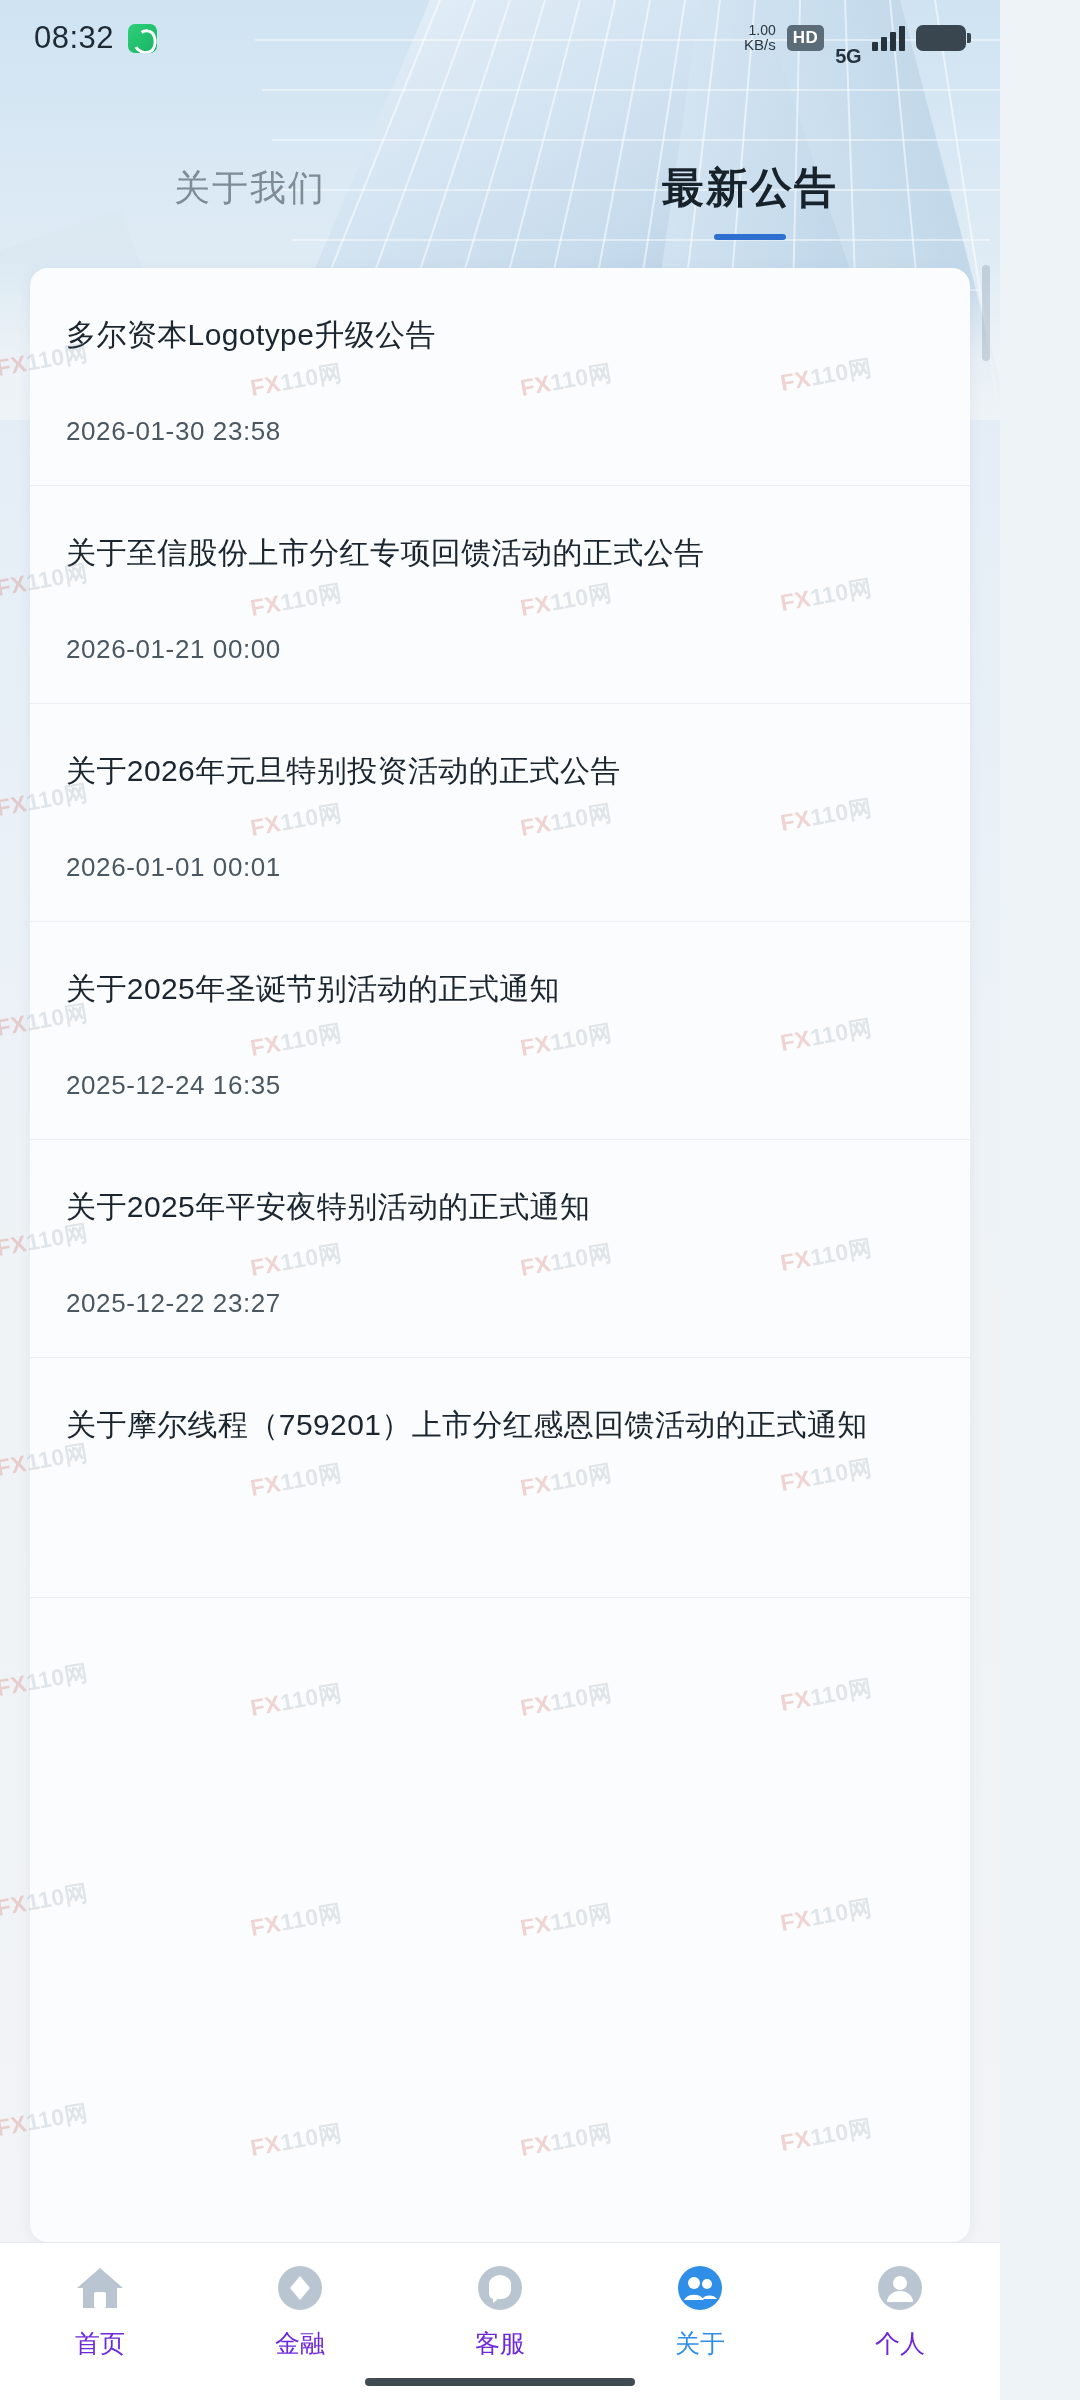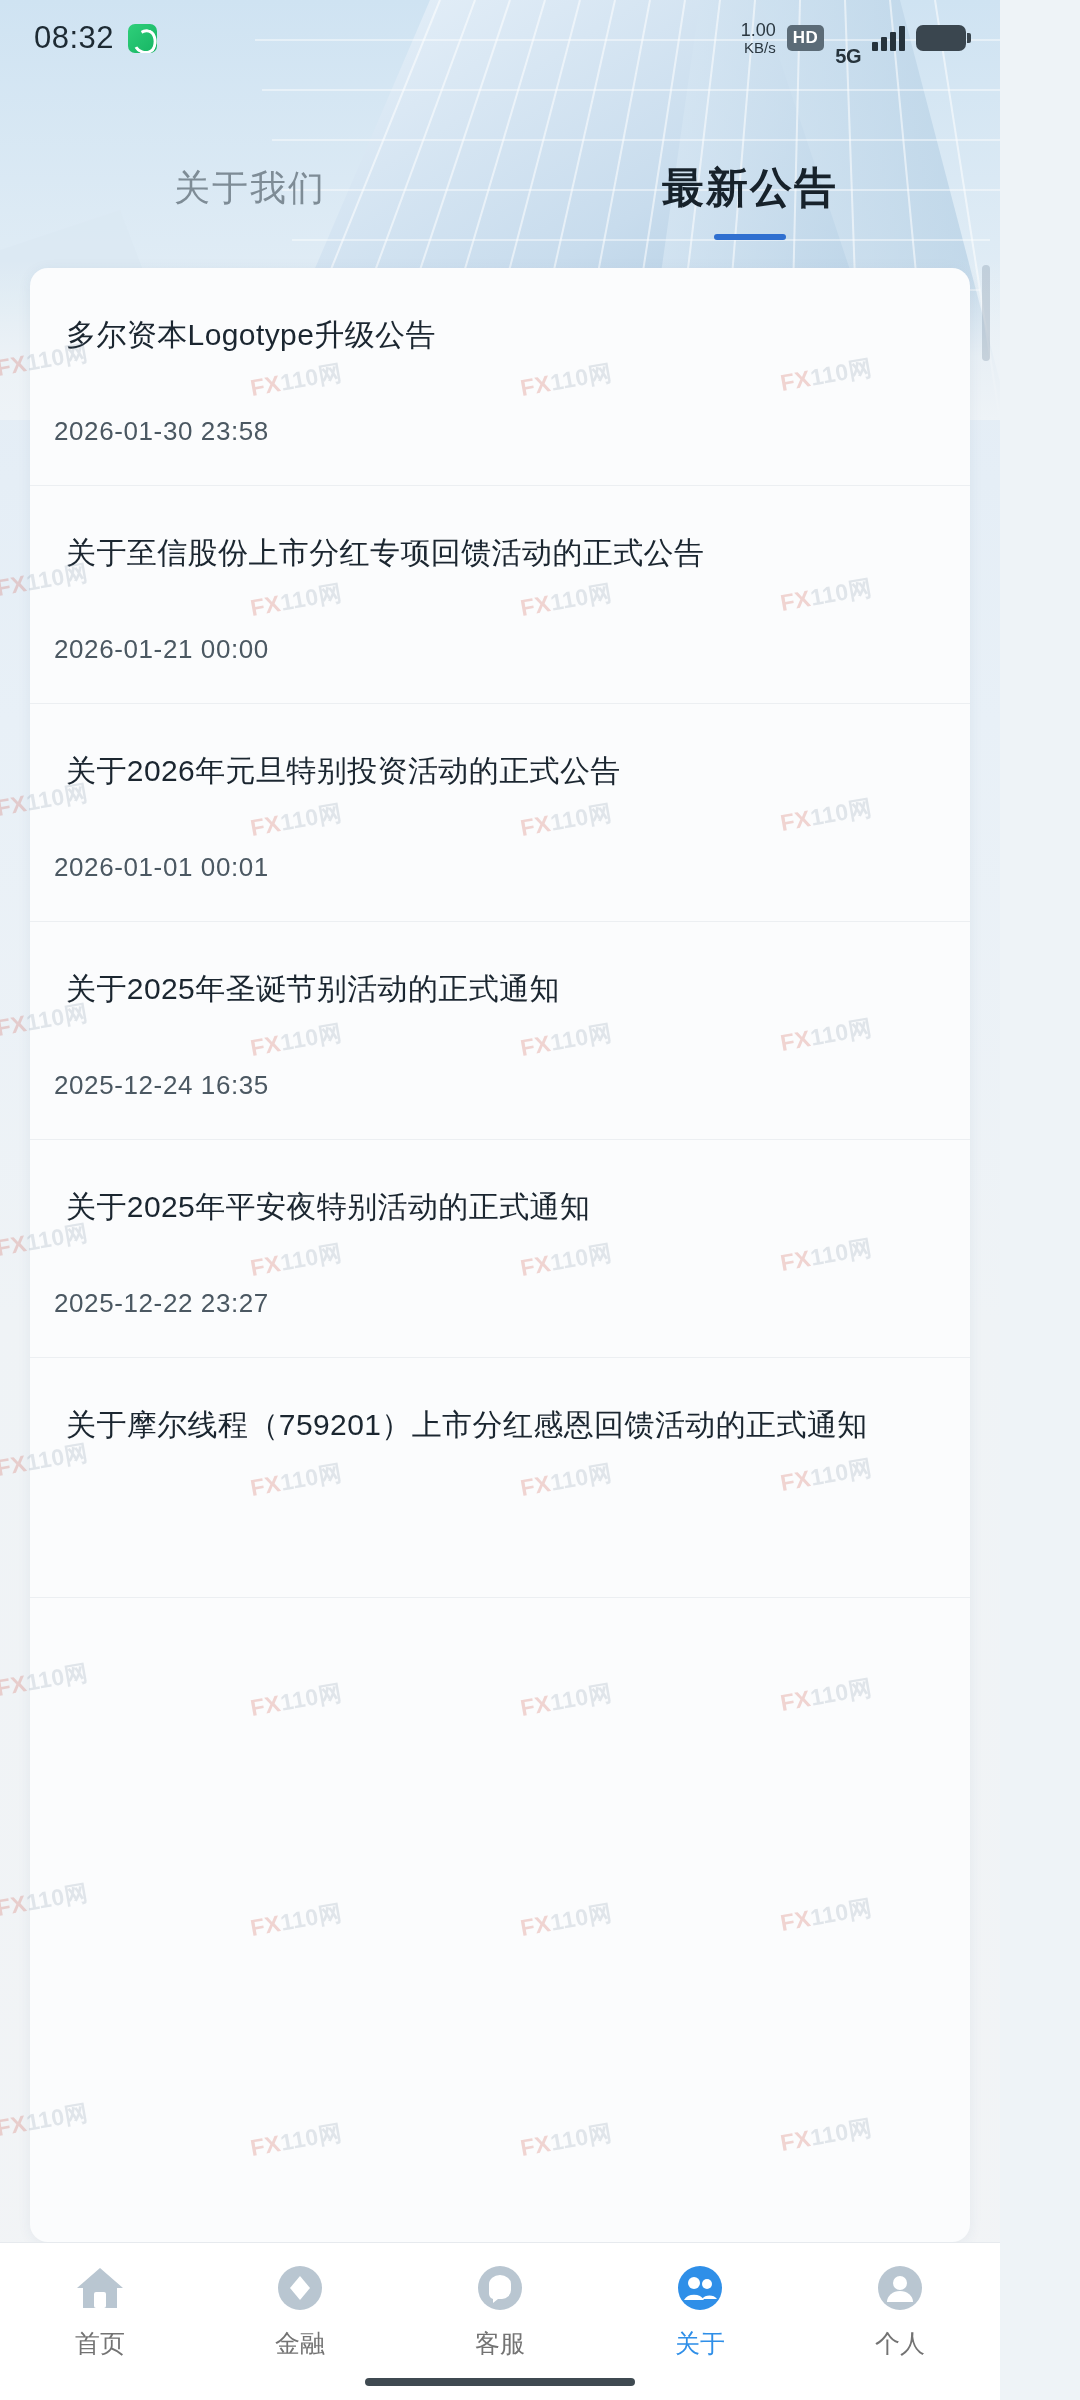"1.00" .net-speed .sp-val { font-size: 18px -> 14px }
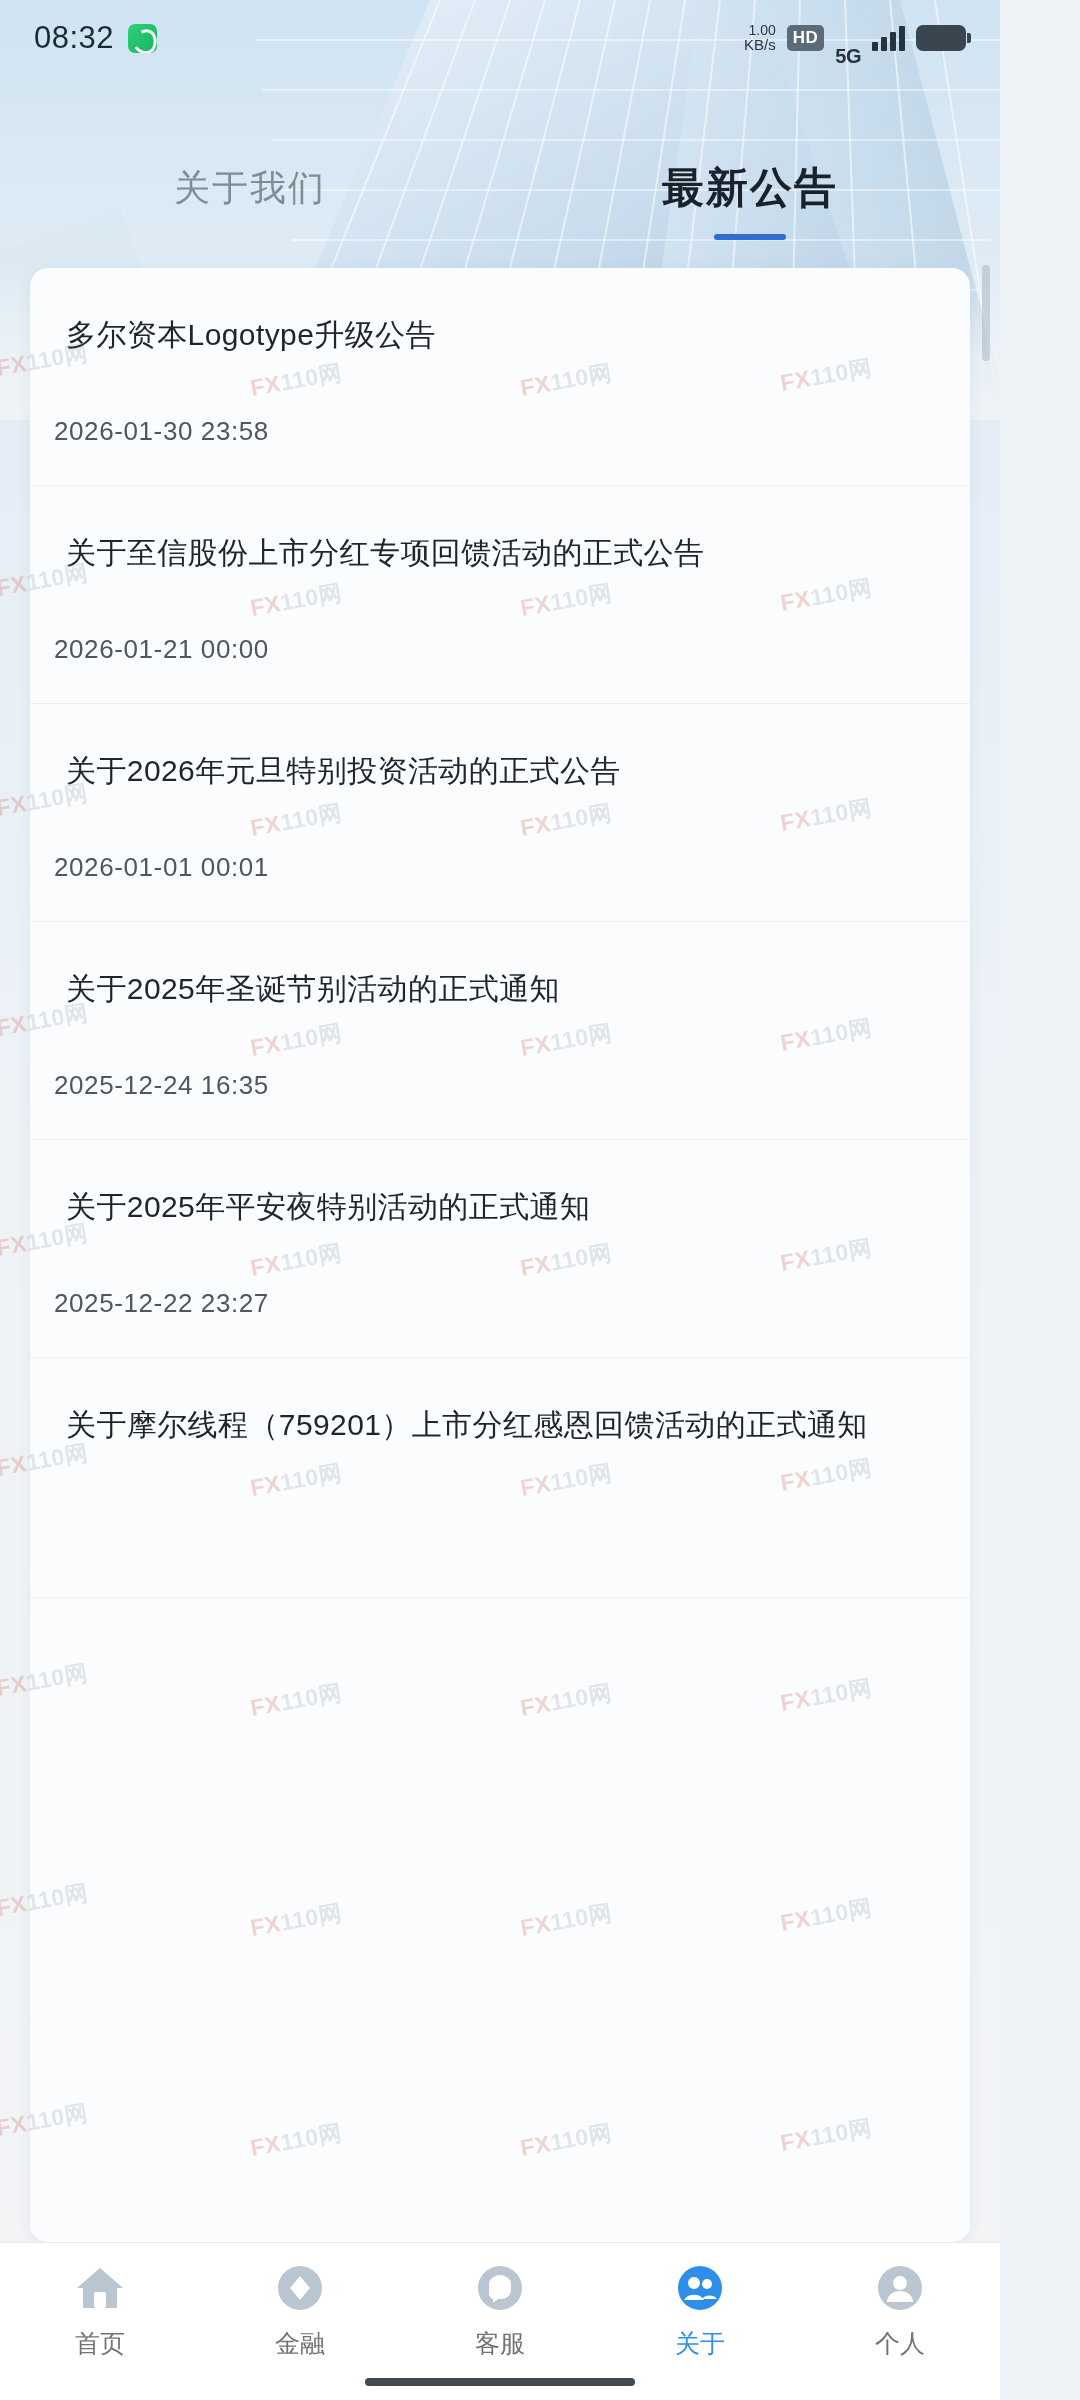"2026-01-30 23:58" .notice-date { left: 24px -> 36px }
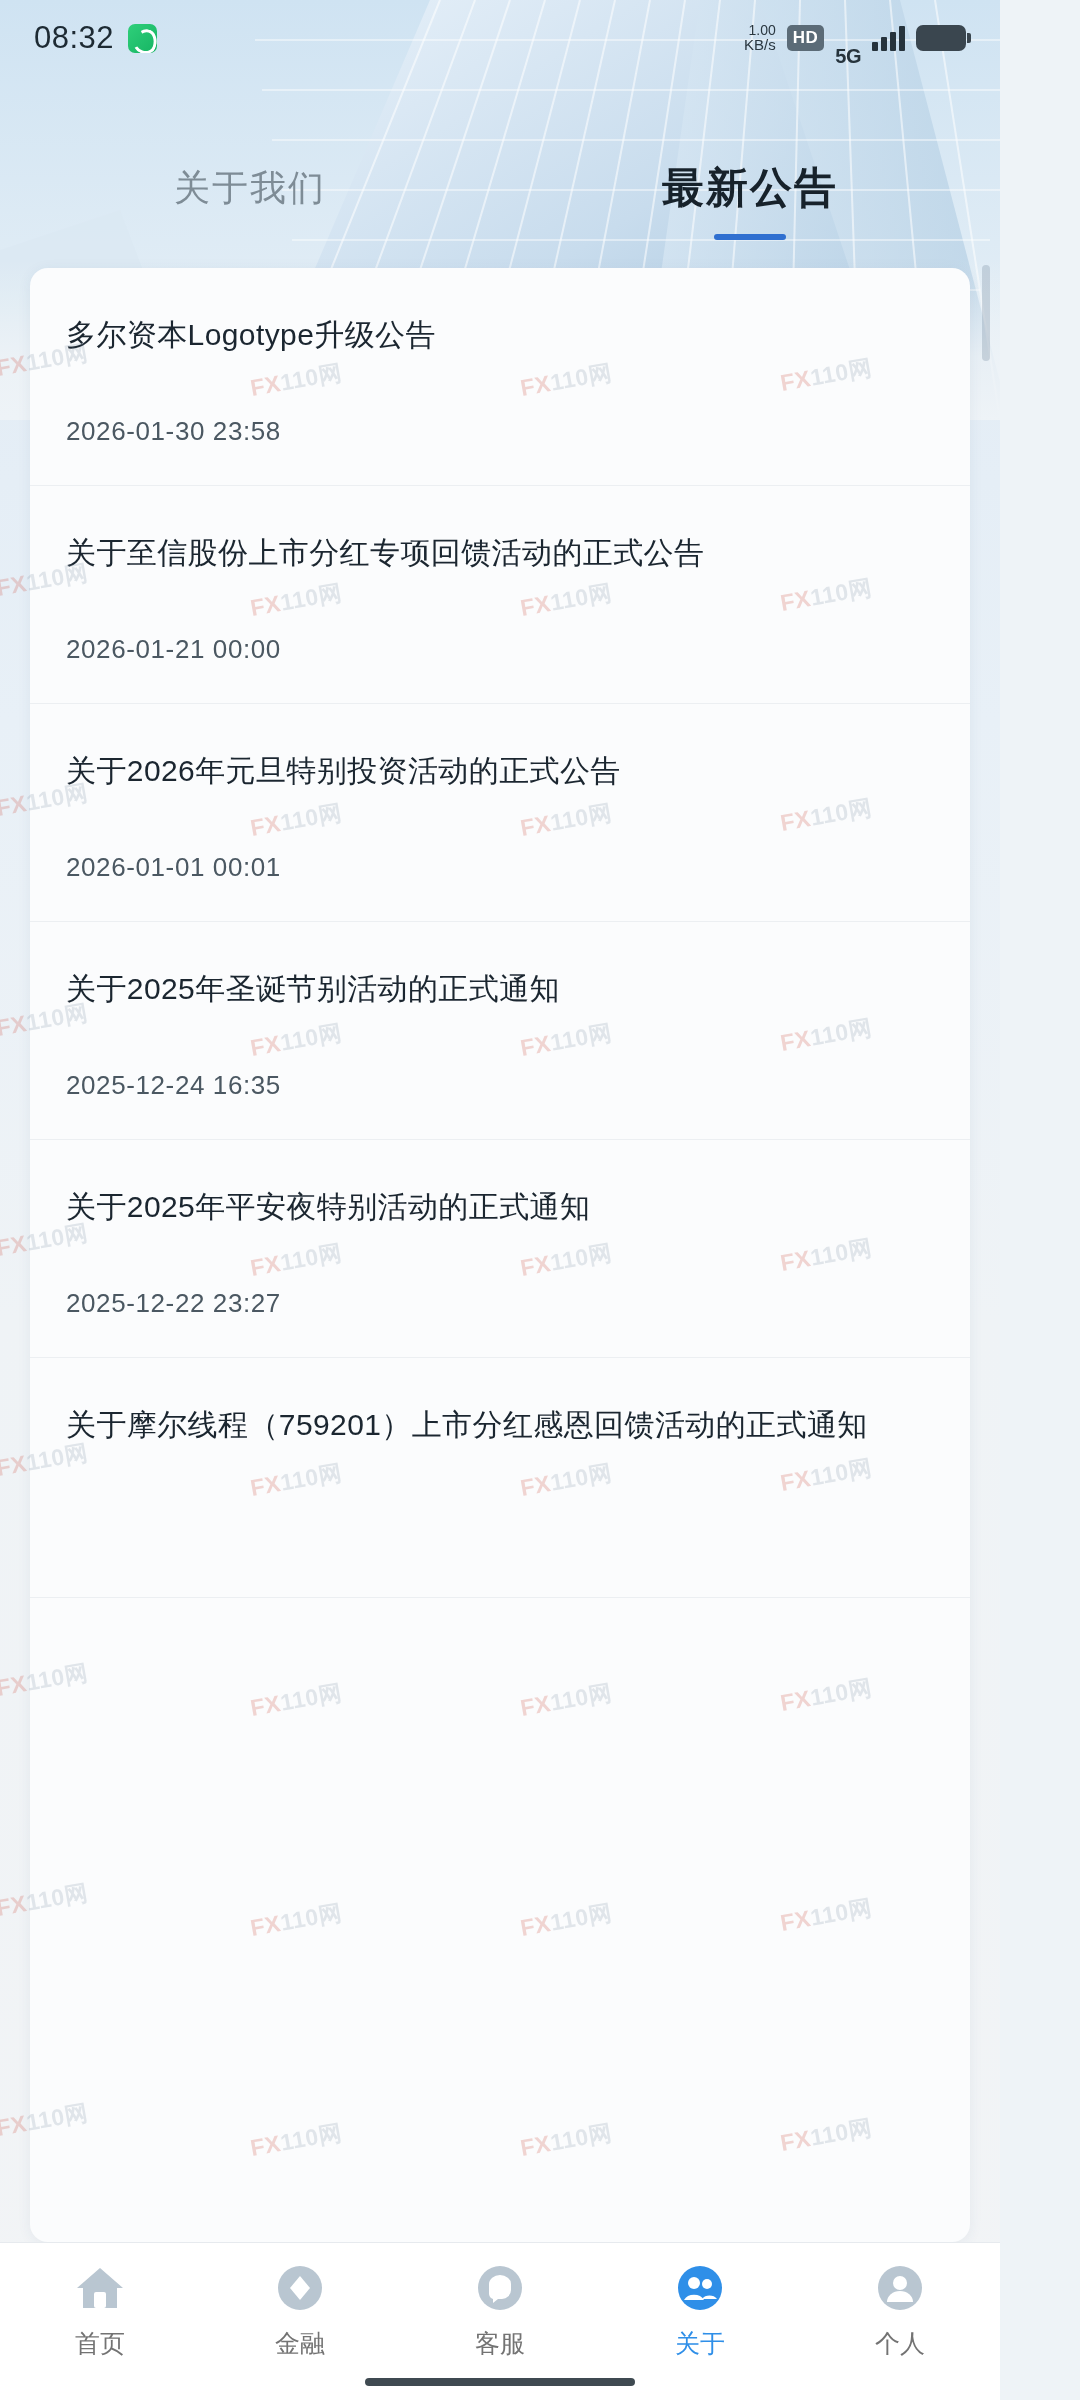"首页" .nav-label { color: #737373 -> #6d28d9 }
